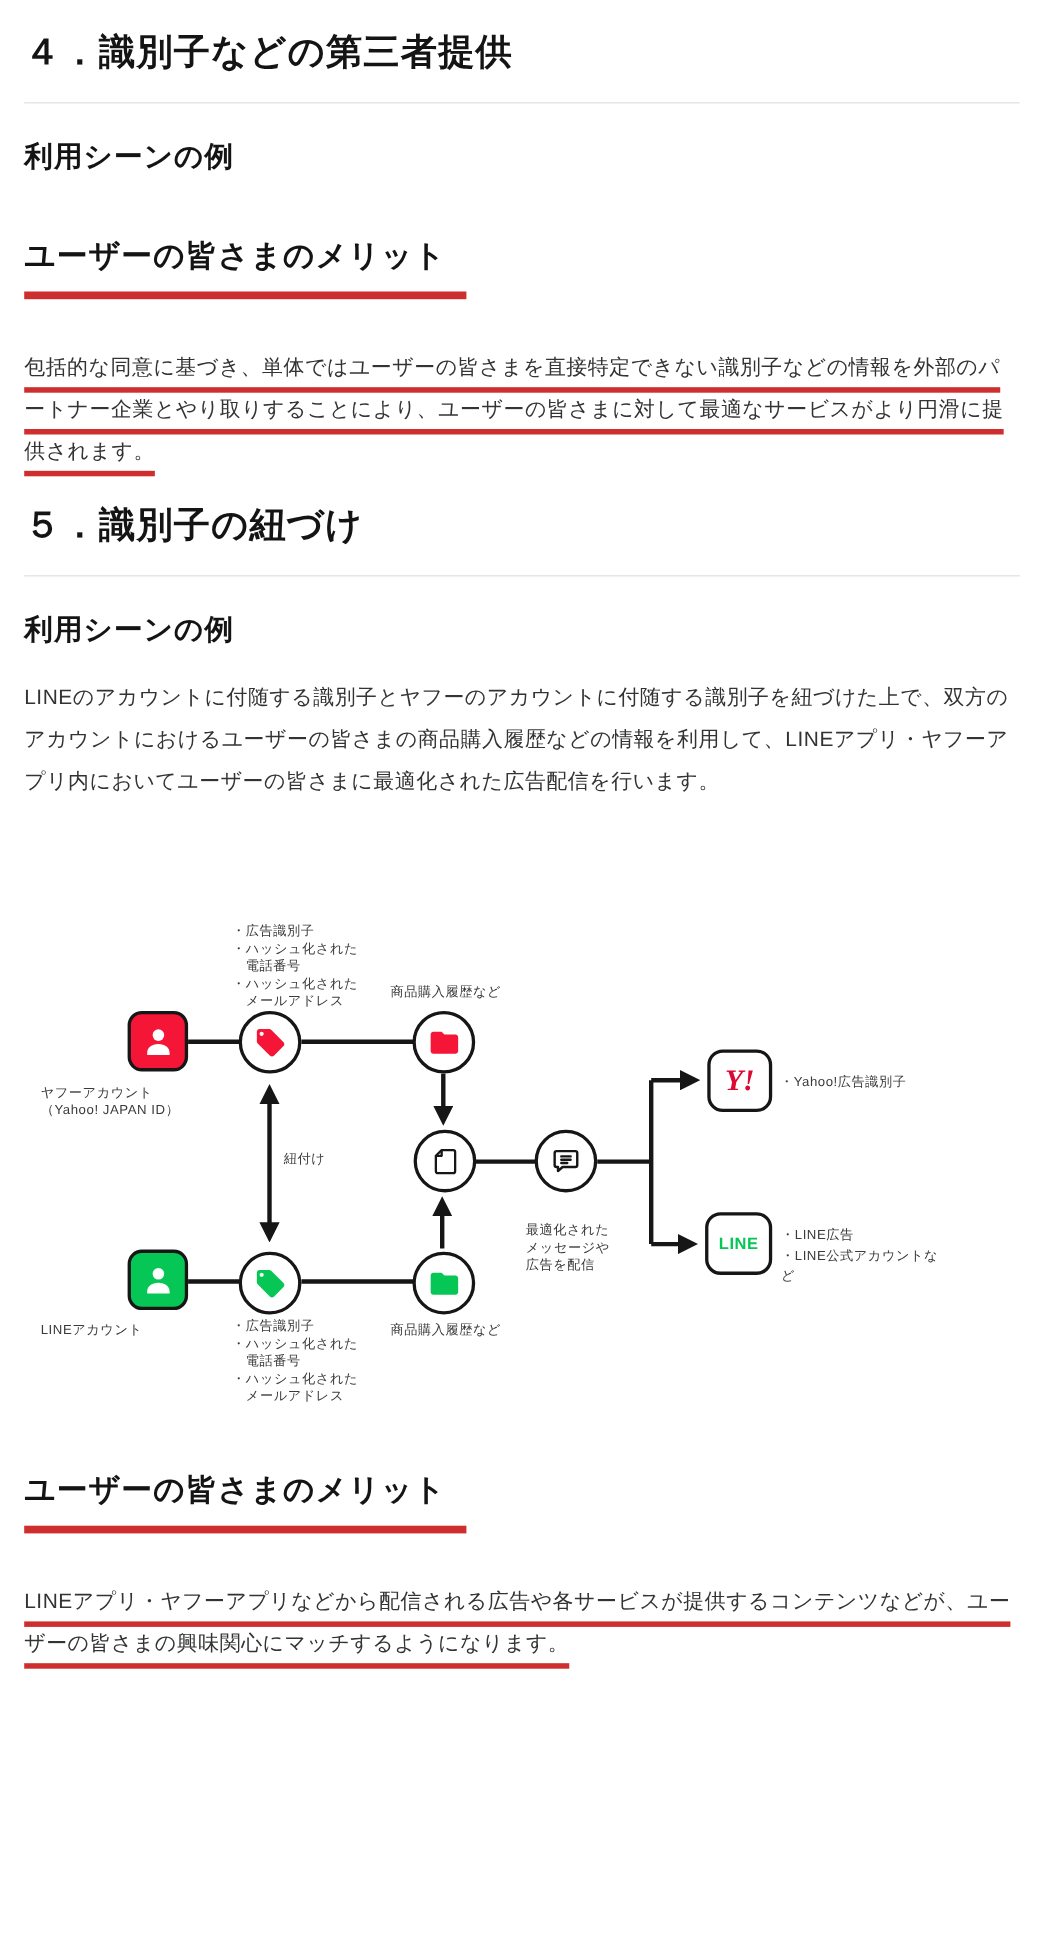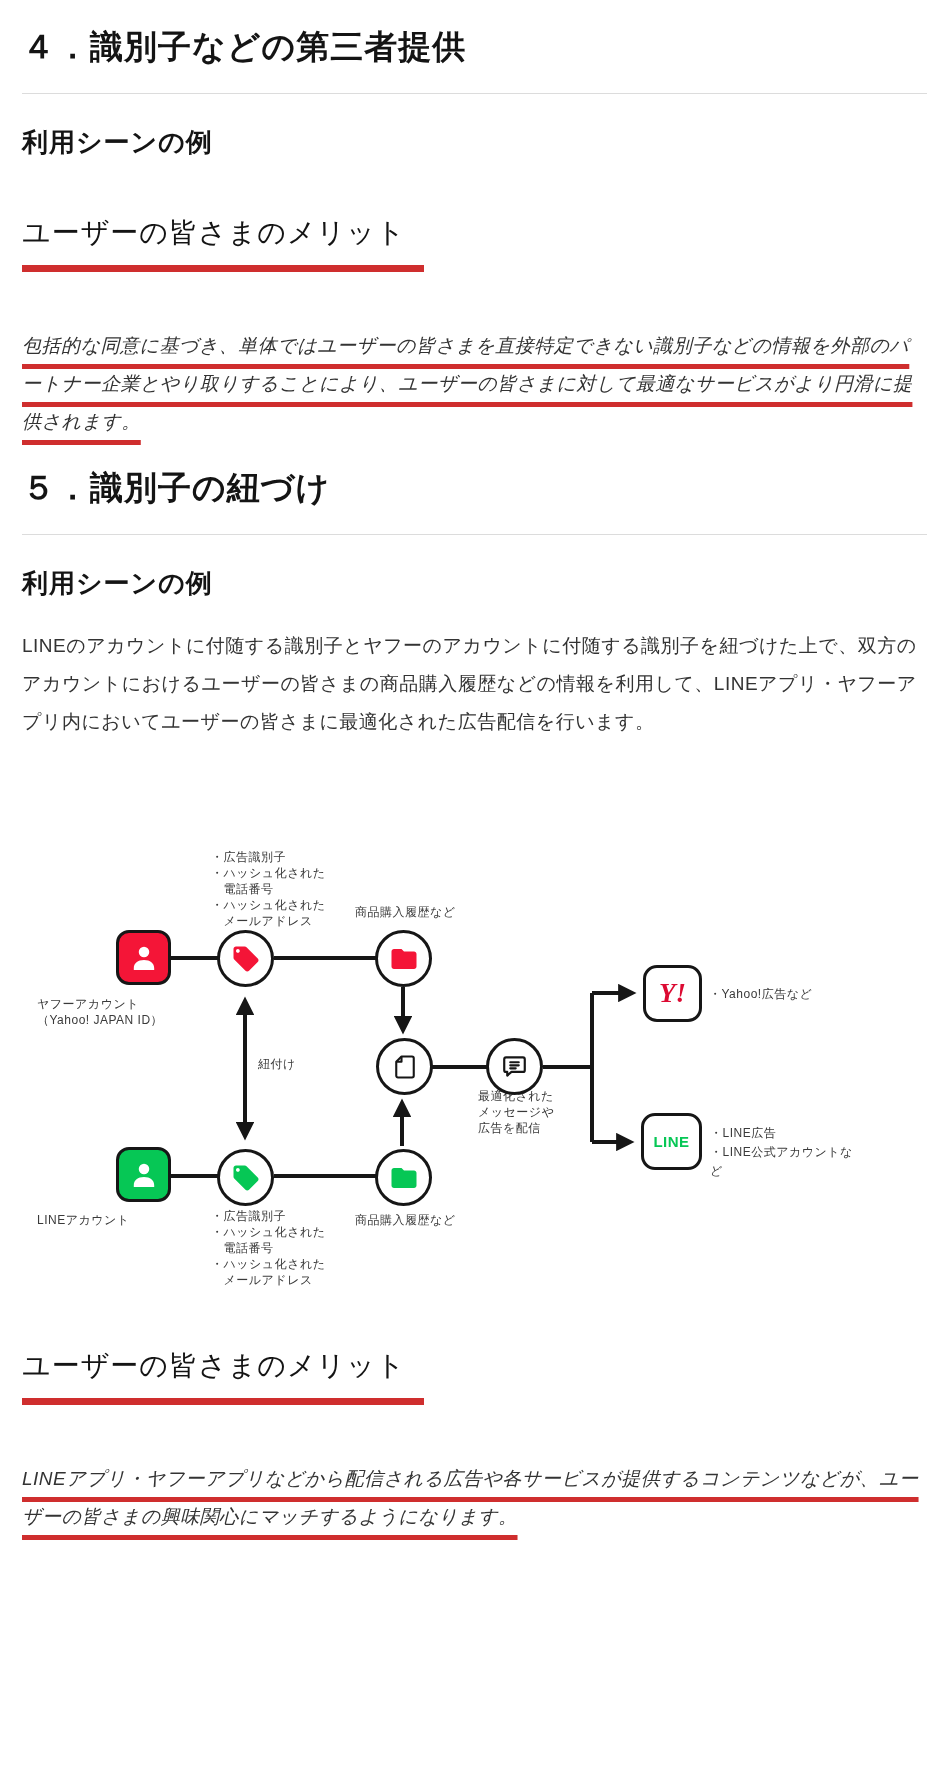"ユーザーの皆さまのメリット" h3.merit { font-weight: 400 -> 700 }
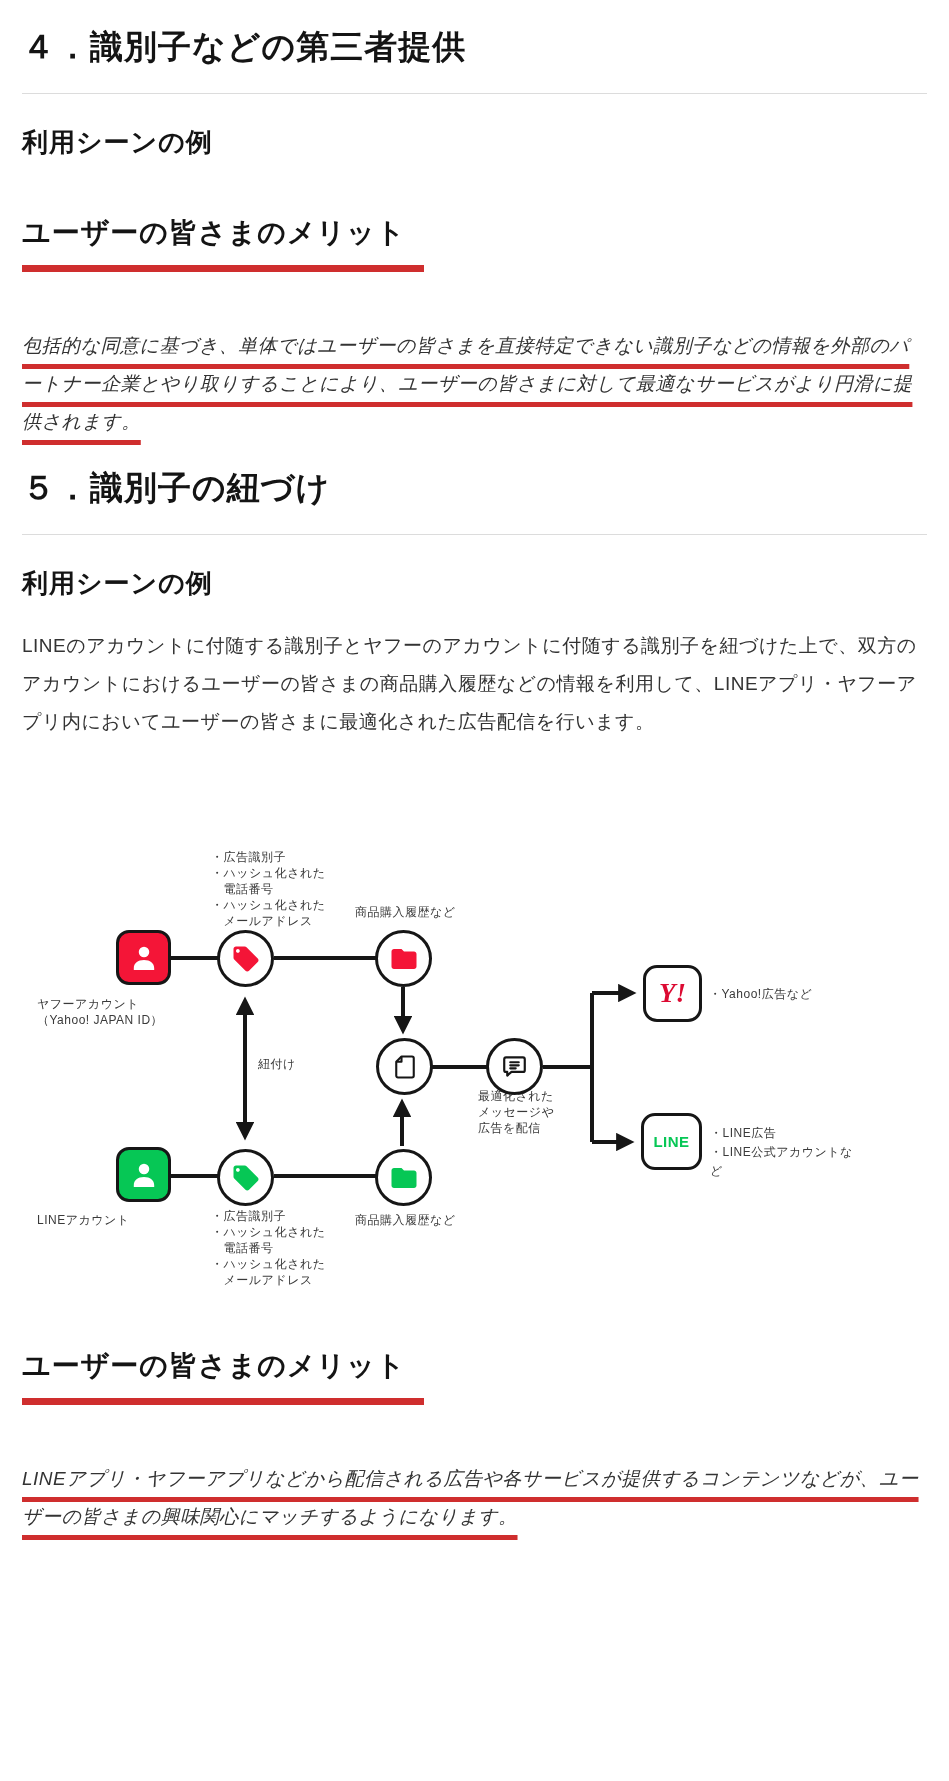"包括的な同意に基づき、単体ではユーザーの皆さまを直接特定できない識別子などの情報" p.body.redlined { font-style: italic -> none; margin-top: 55px -> 44px }
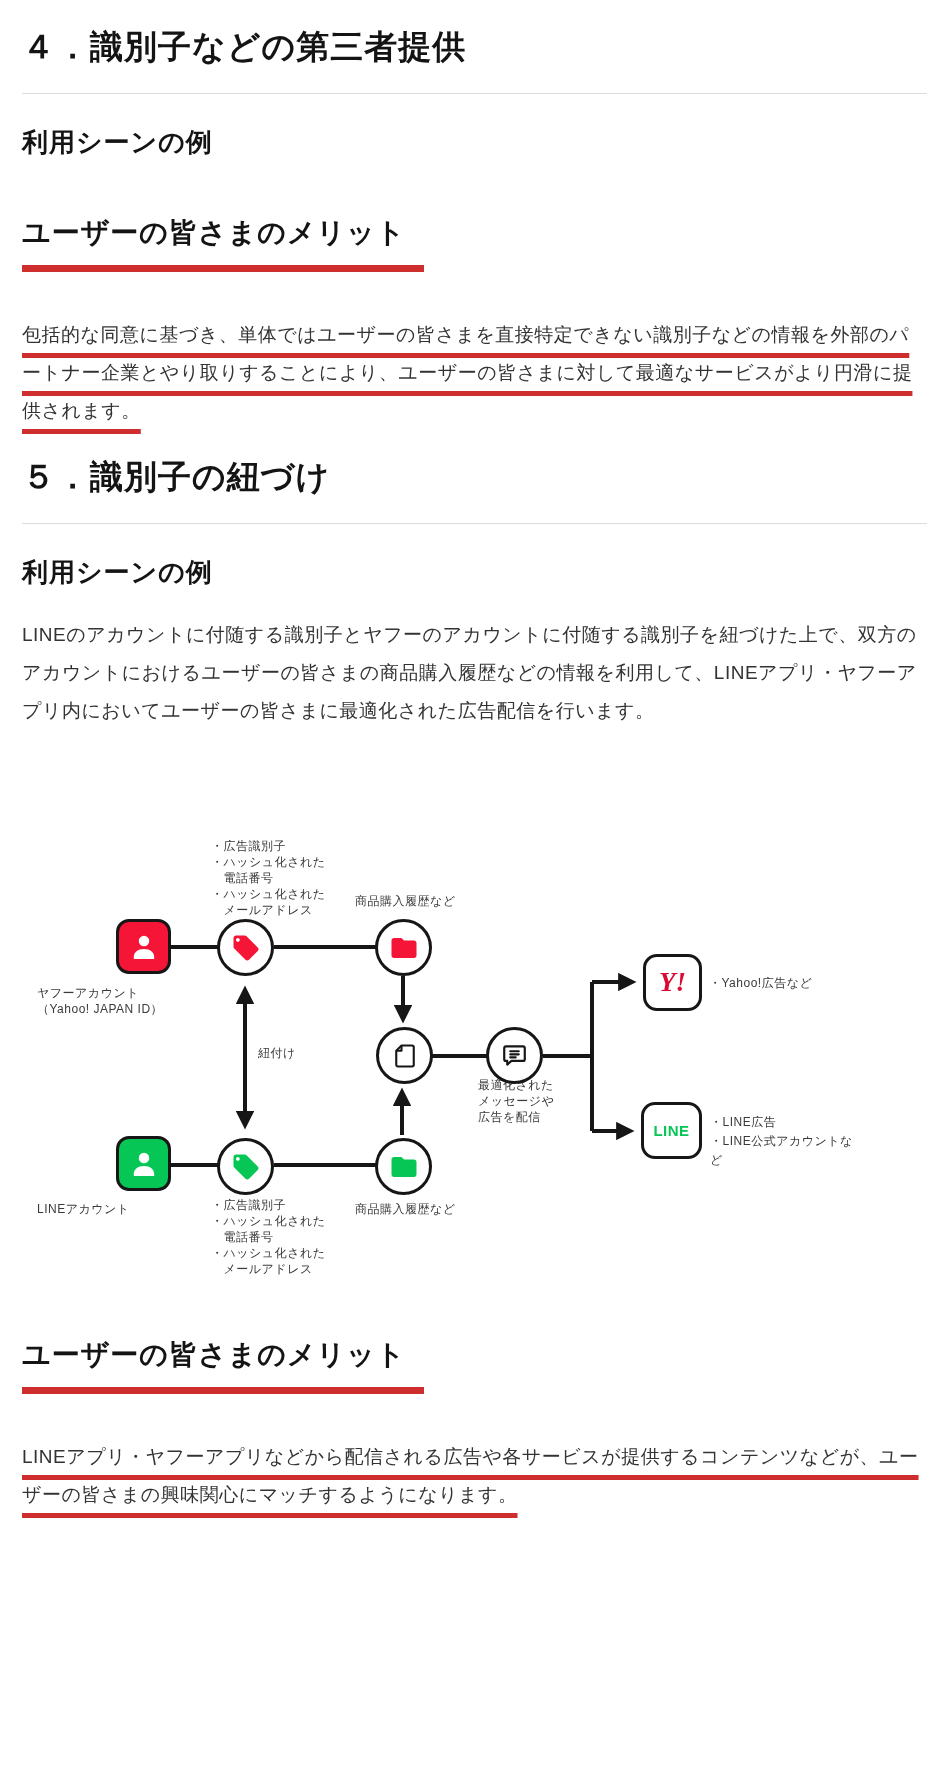"・Yahoo!広告など" div.dlabel { text: など -> 識別子 }
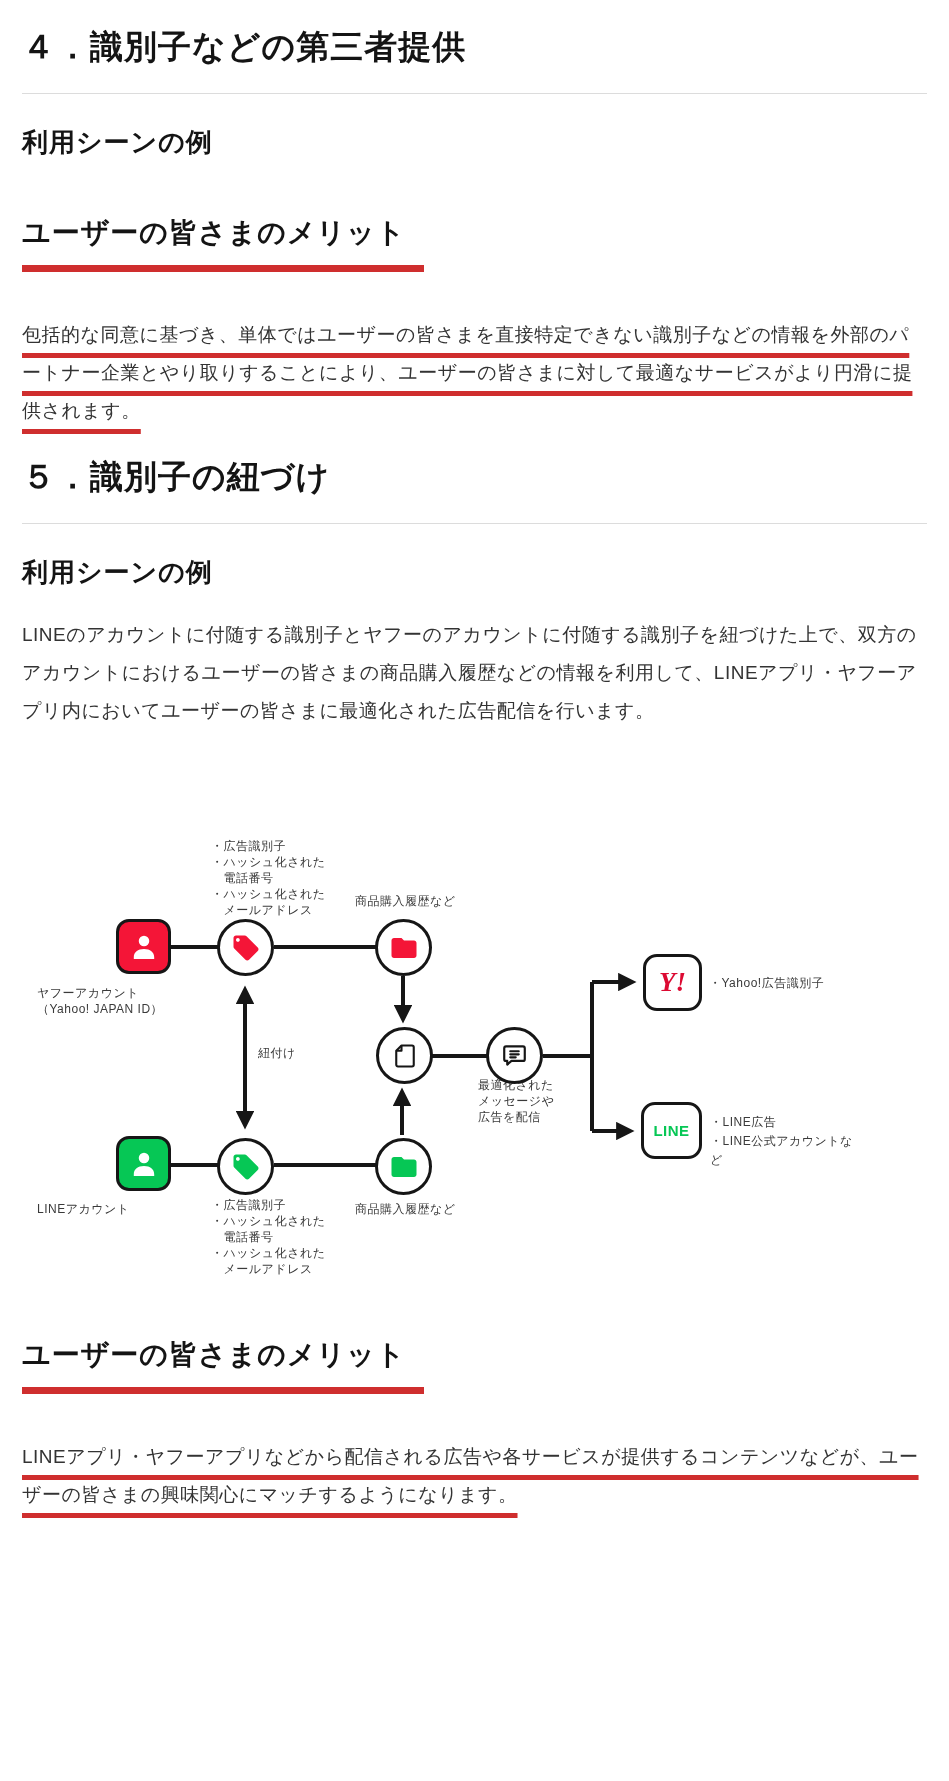"最適化された" div.dlabel { top: 247px -> 280px }
